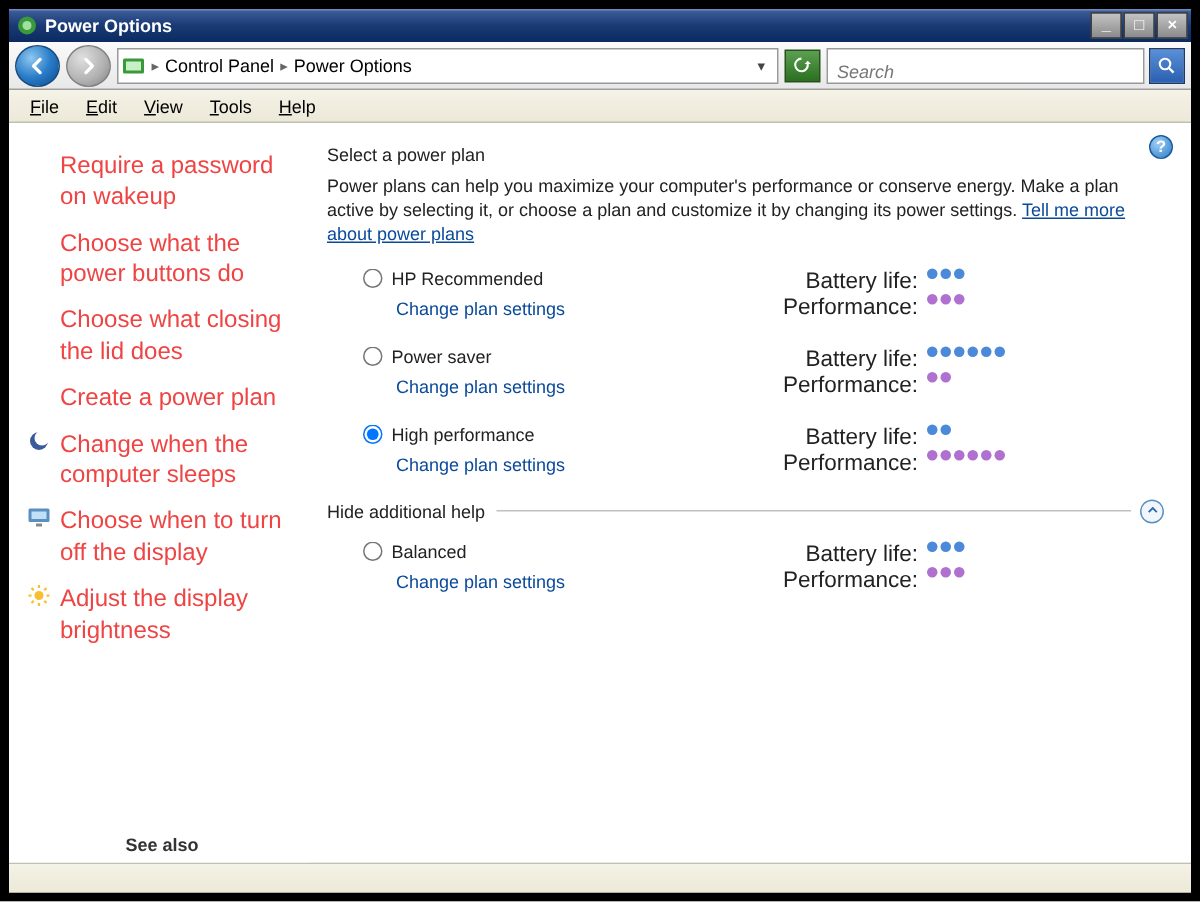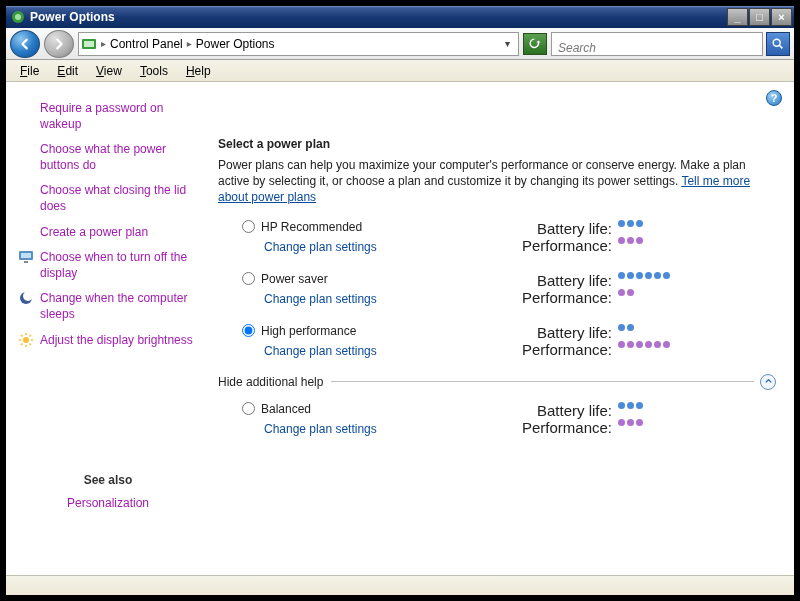"Require a password on wakeup" .sidebar a { color: #a21caf -> #ef4444; font-size: 12px -> 16px }
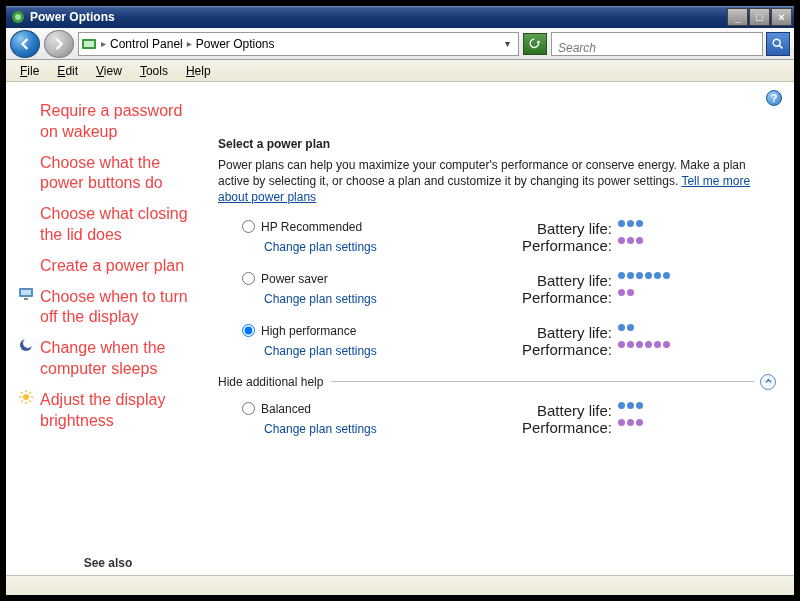"Select a power plan" .main h3 { font-weight: bold -> normal; margin-top: 41px -> none }
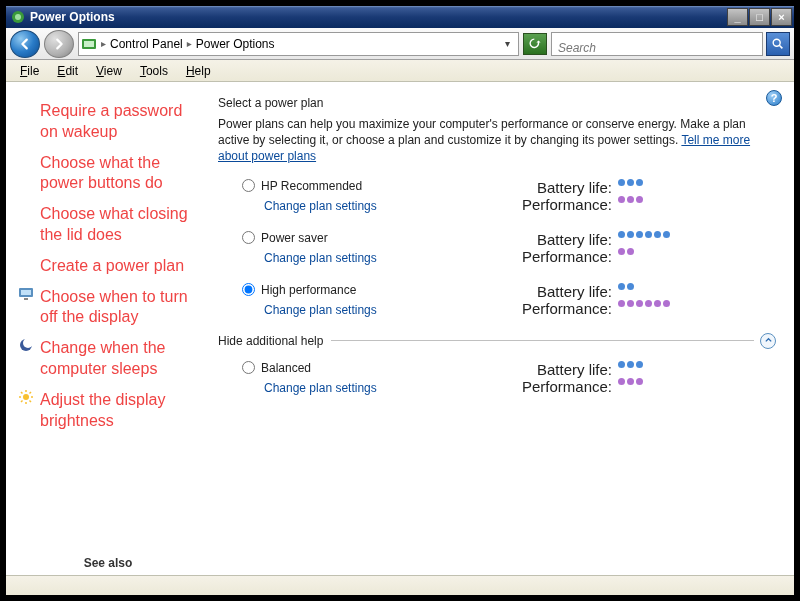"Choose when to turn off" a { order: before "Change when the computer sleeps" -> after "Change when the computer sleeps" }
